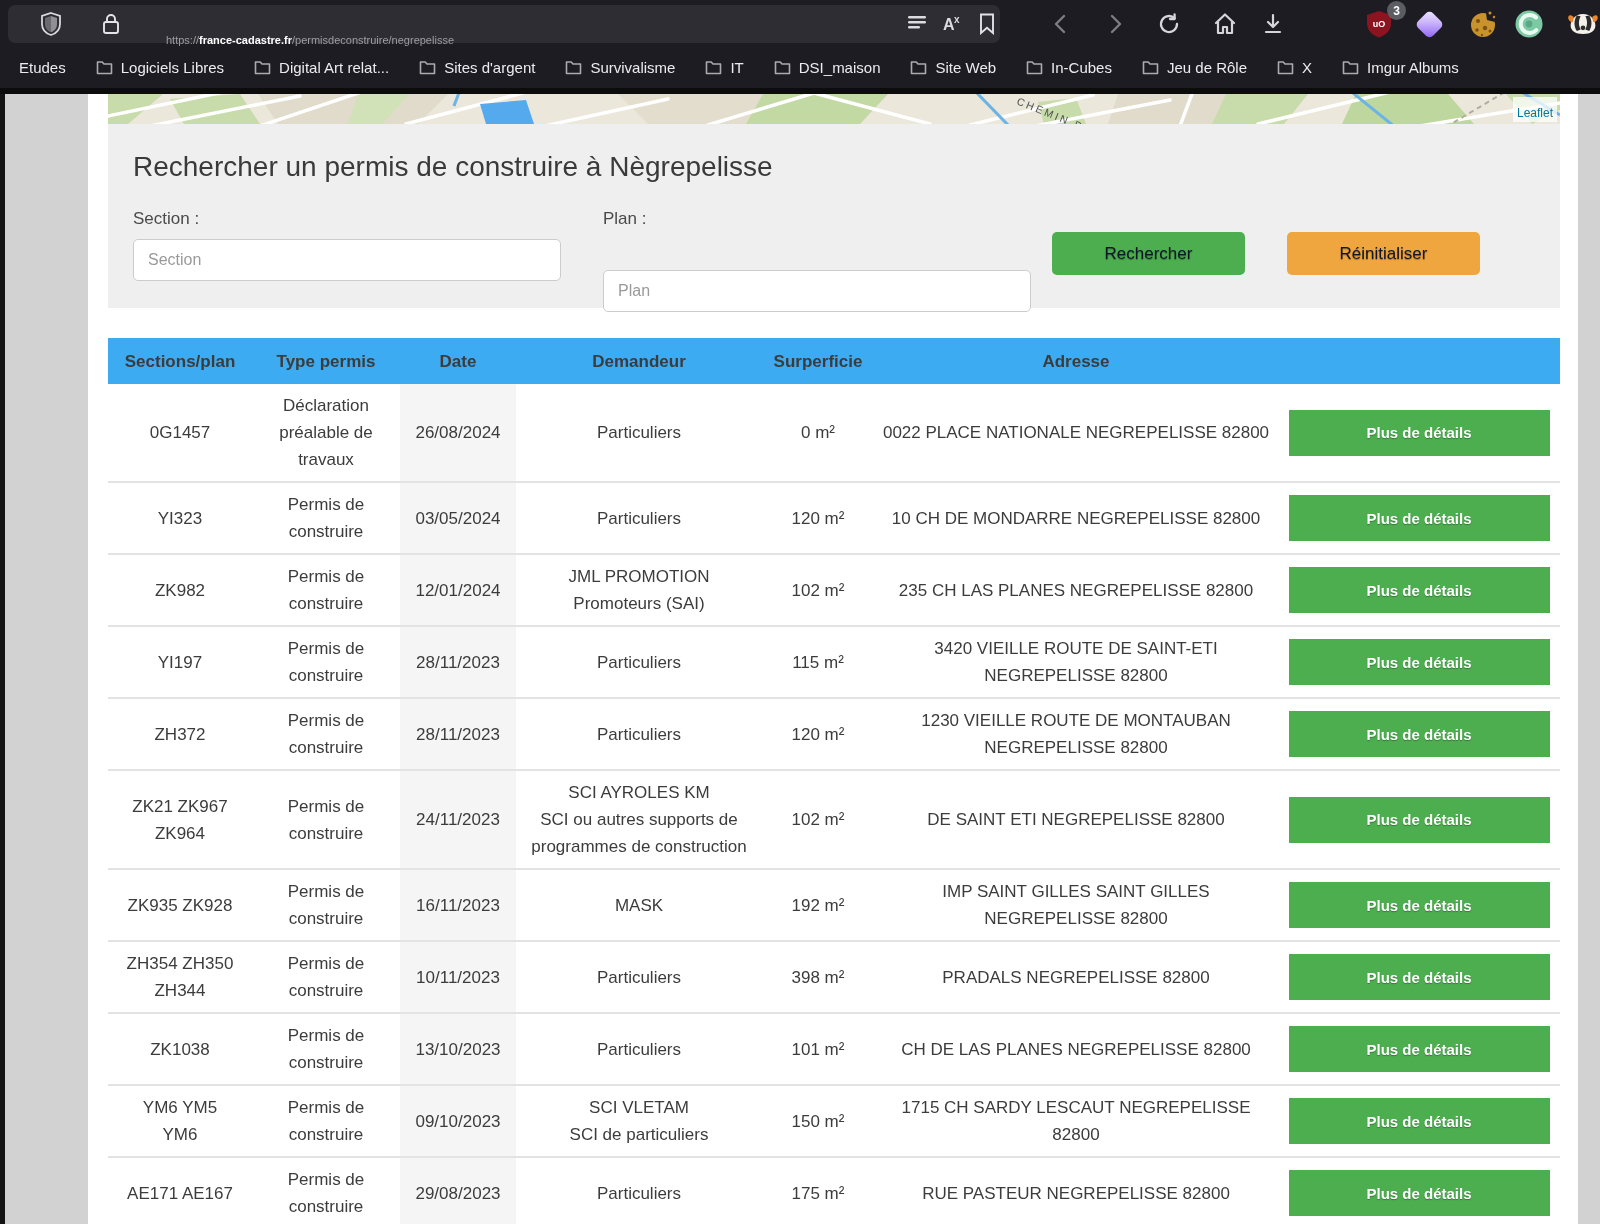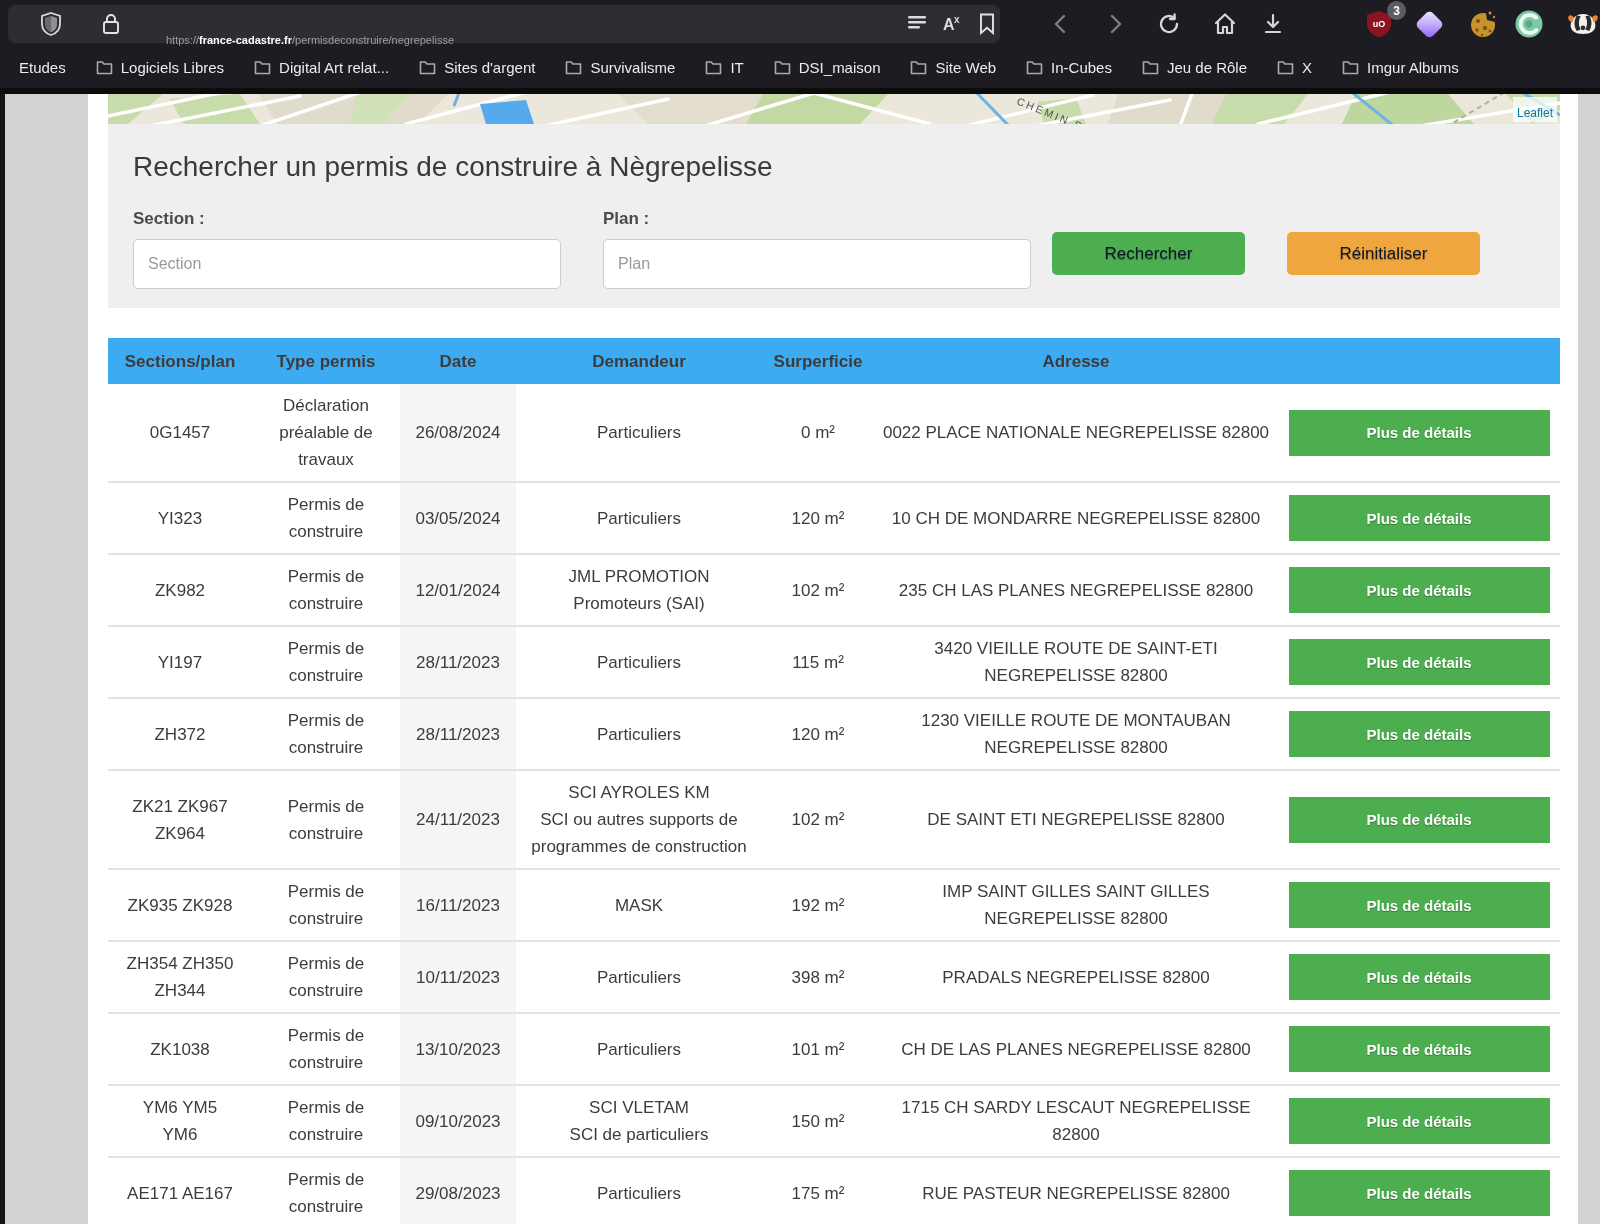"Section :" .flabel { font-weight: 700 -> 400 }
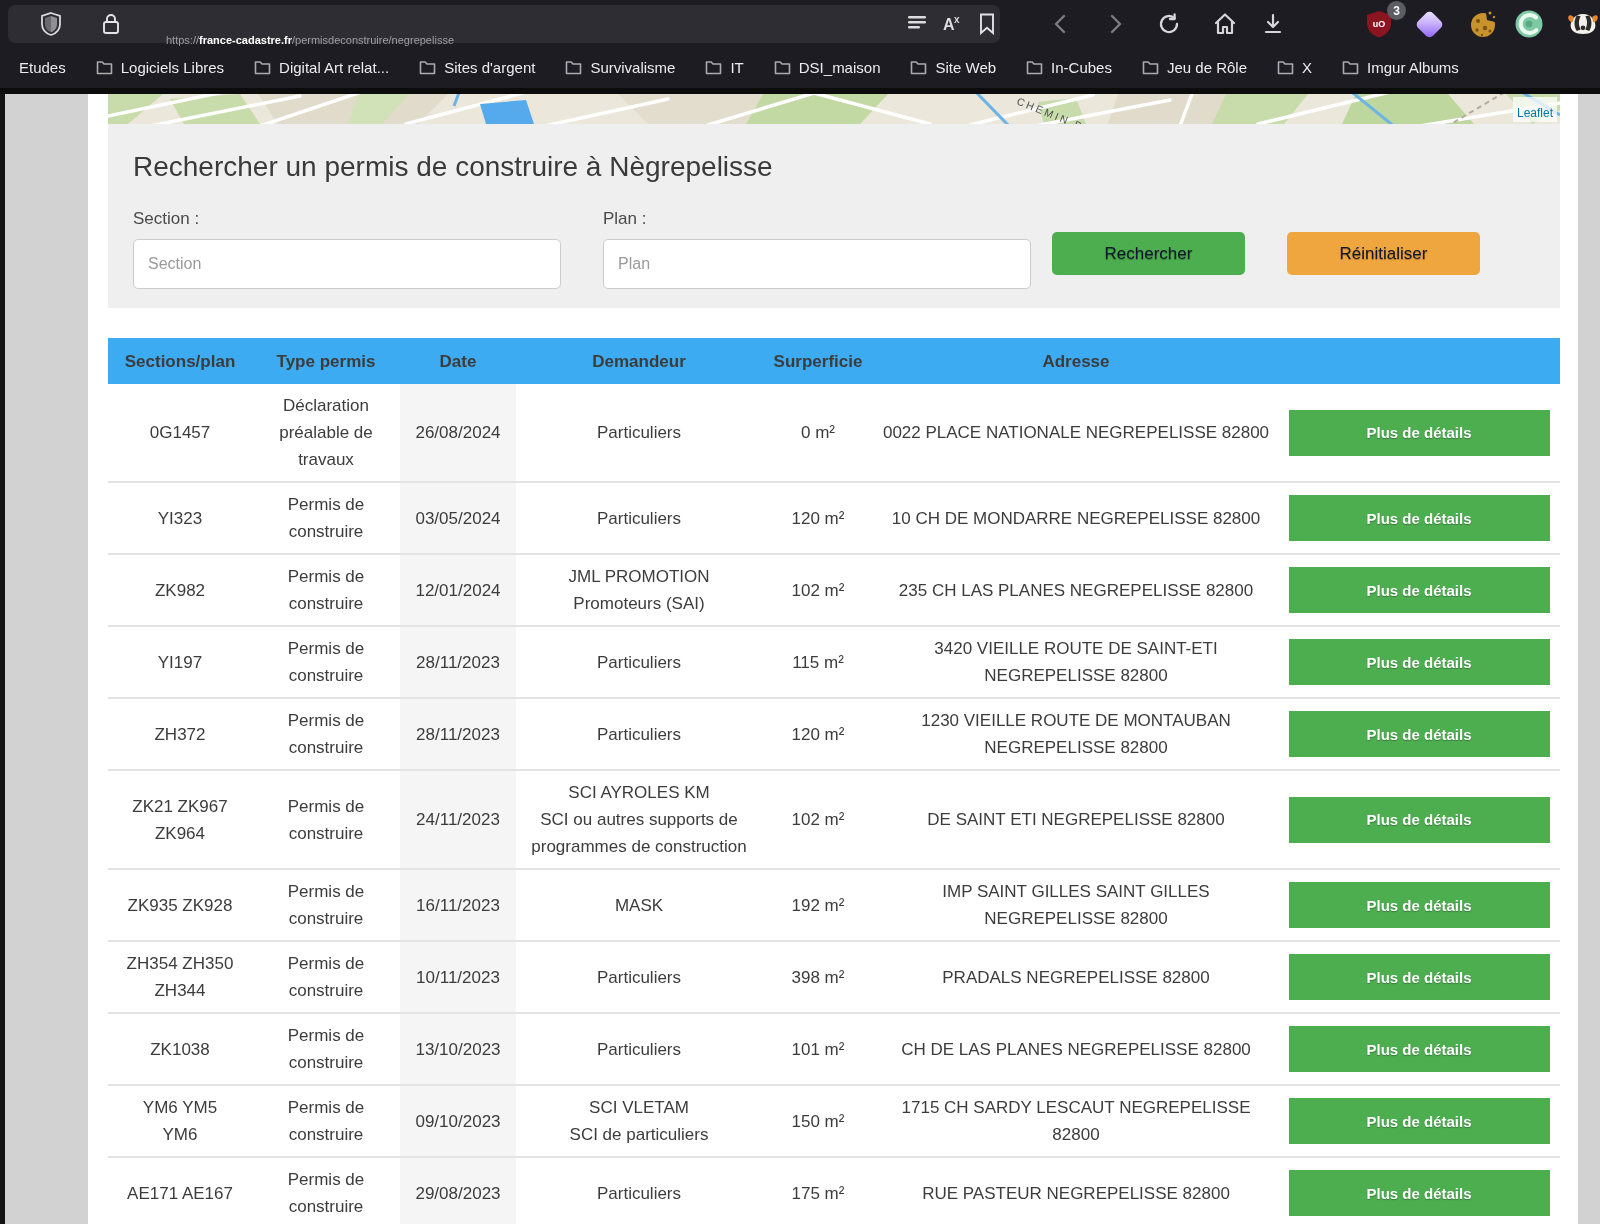"Section" .finput { height: 50px -> 42px }
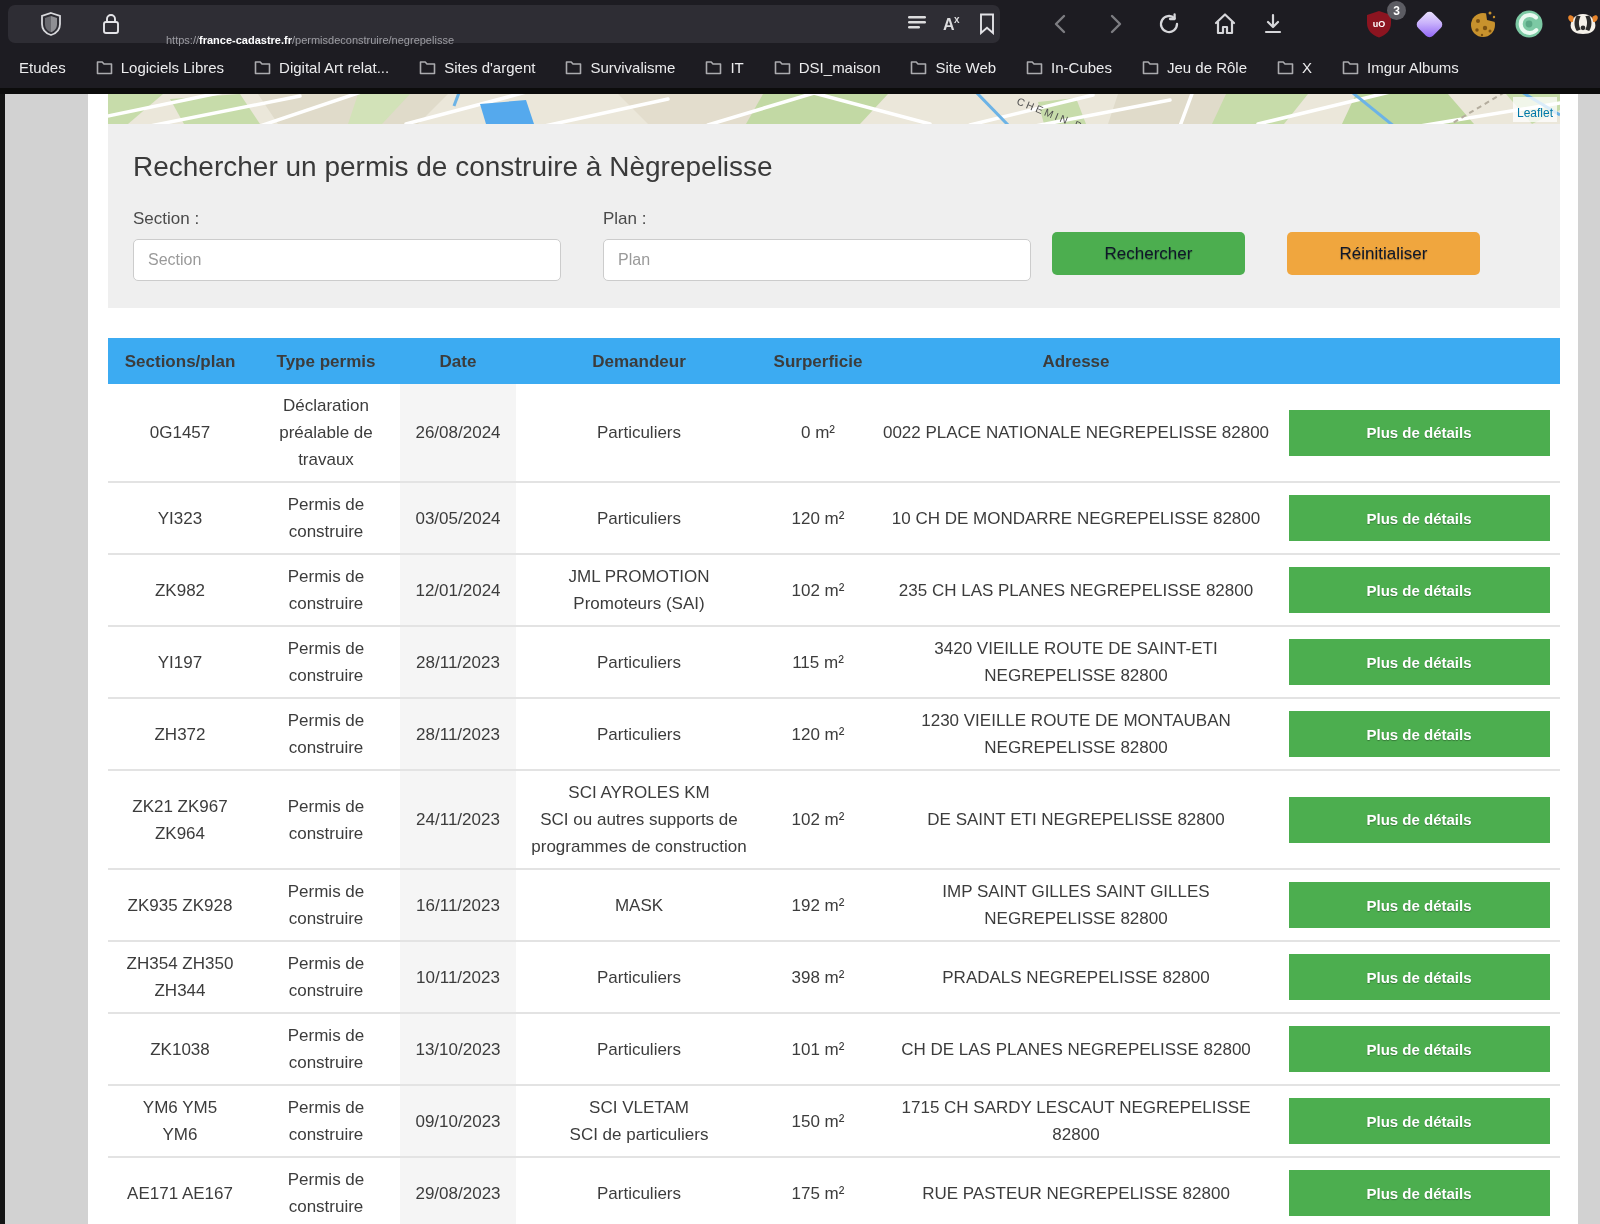"Plan" input.finput { margin-top: none -> 31px }
